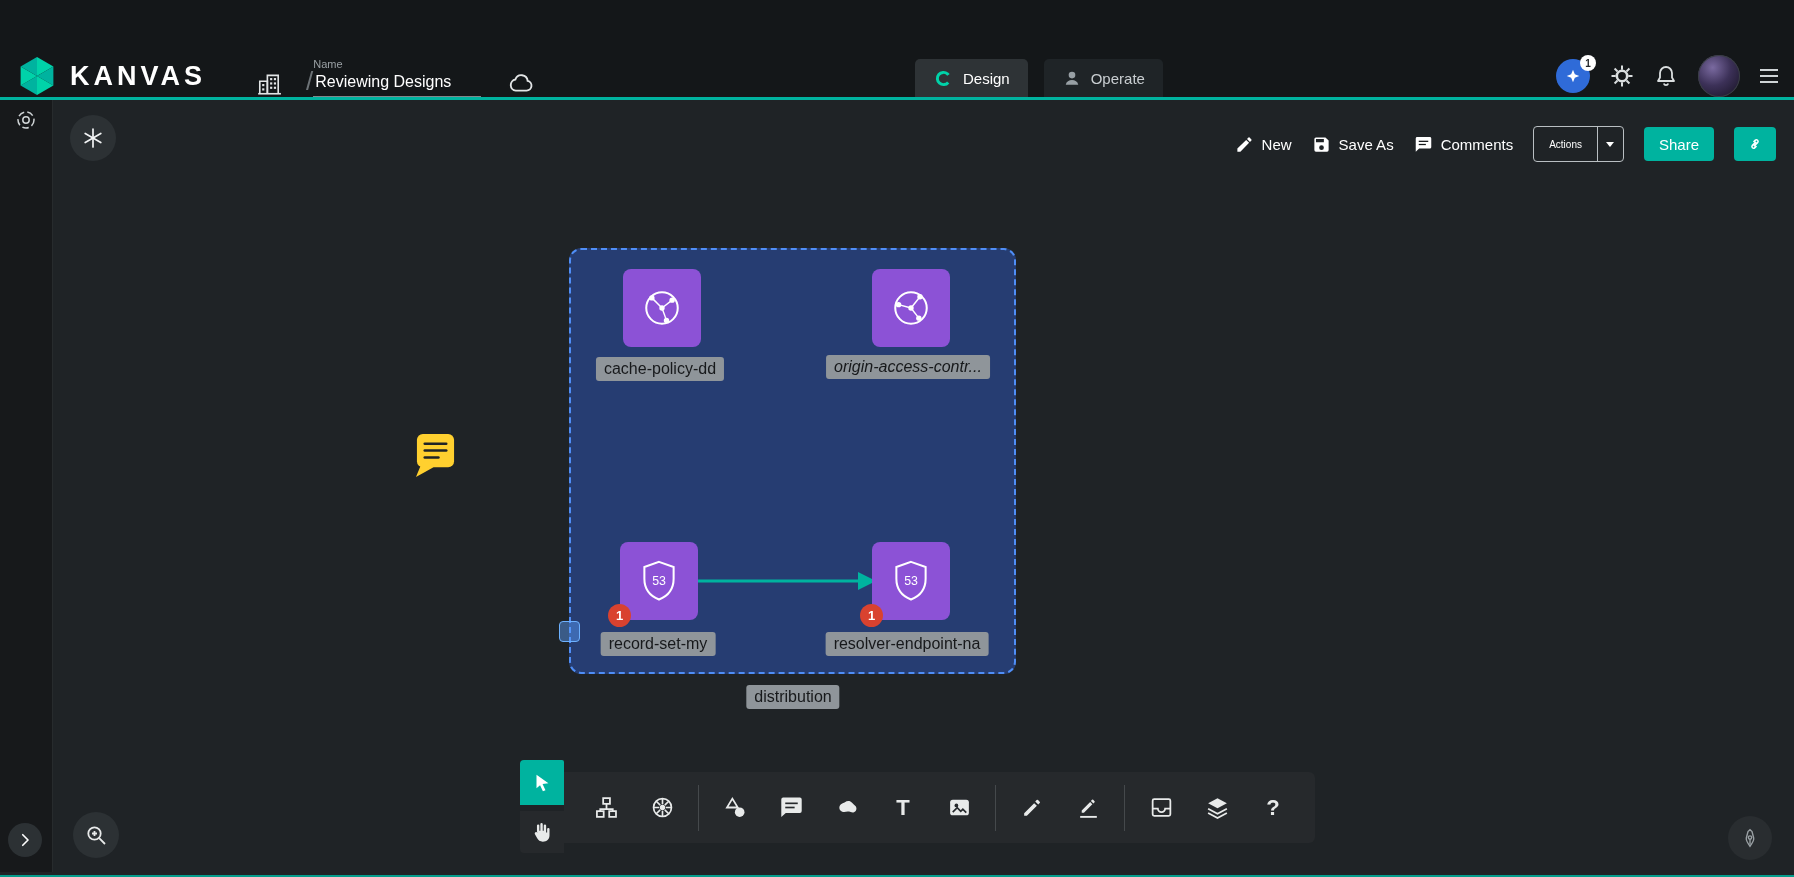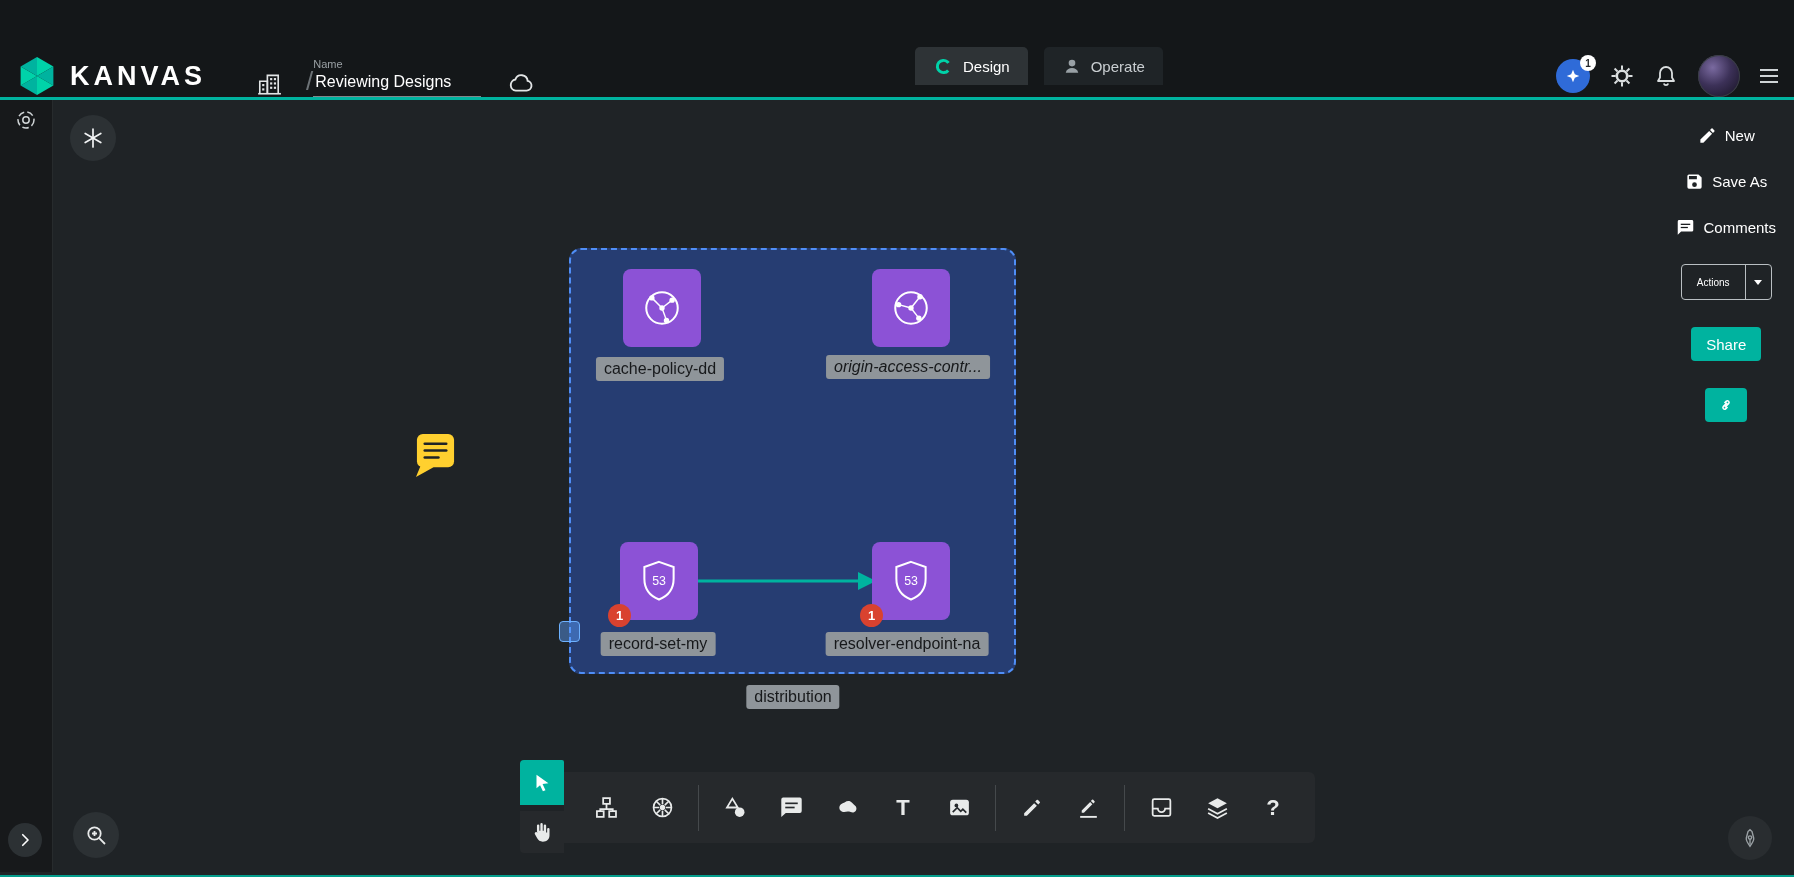"Design" .tabs { bottom: 12px -> 0 }
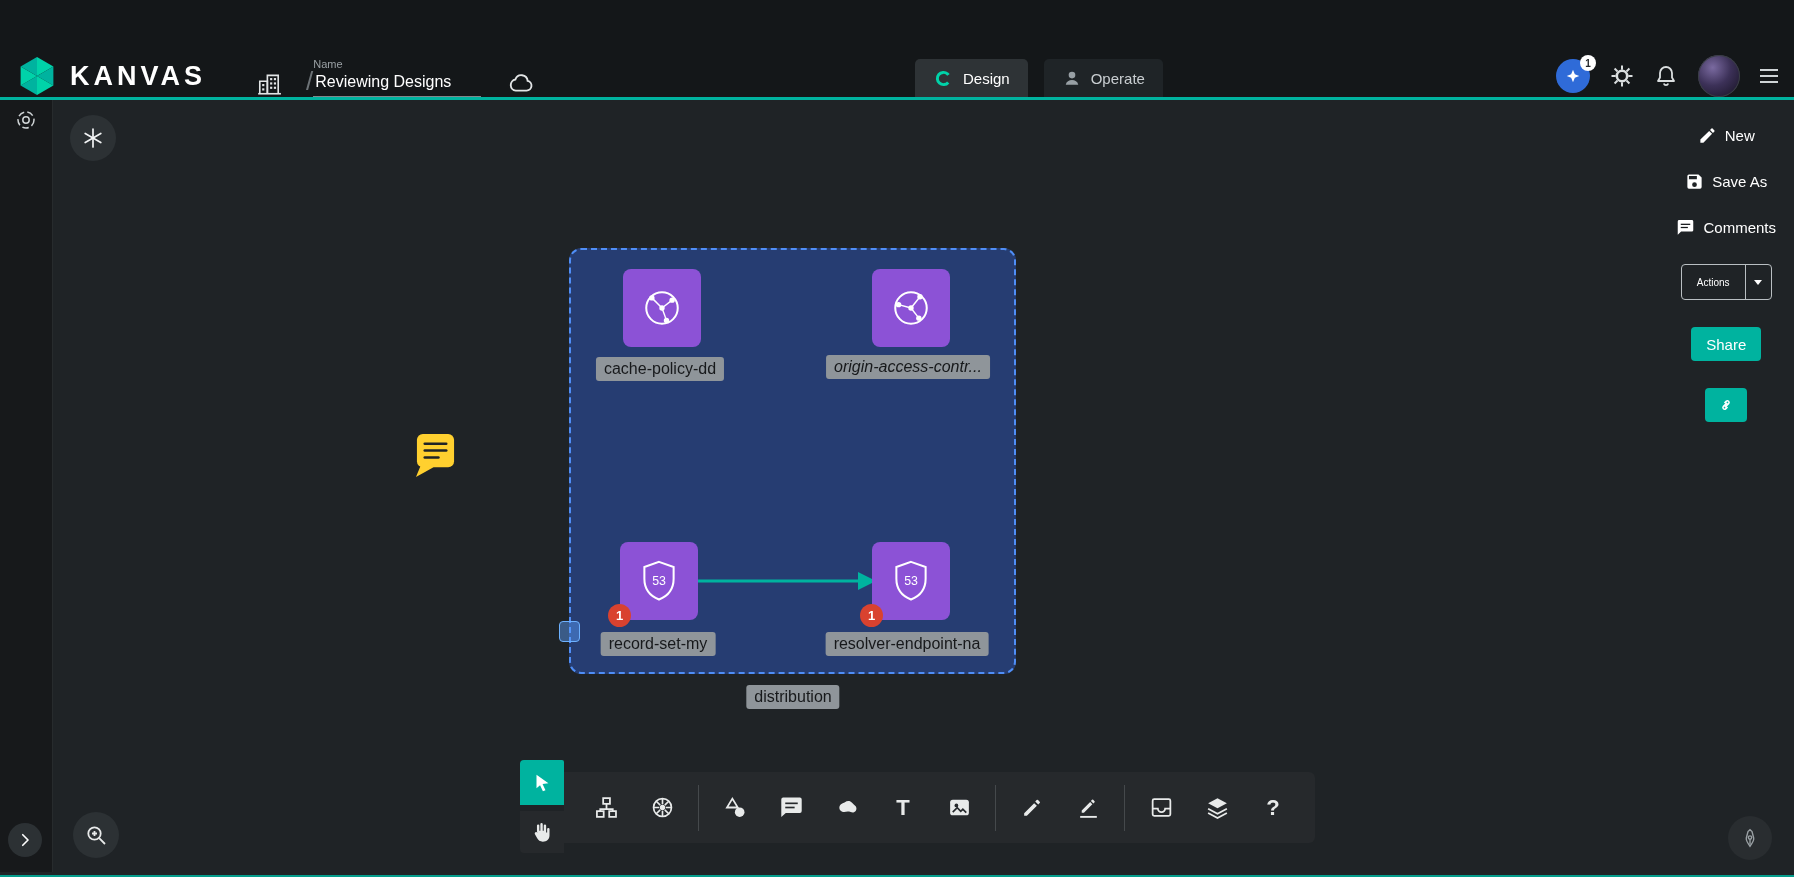"New" .canvas-actions { flex-direction: column -> none; gap: 27px -> 20px }
